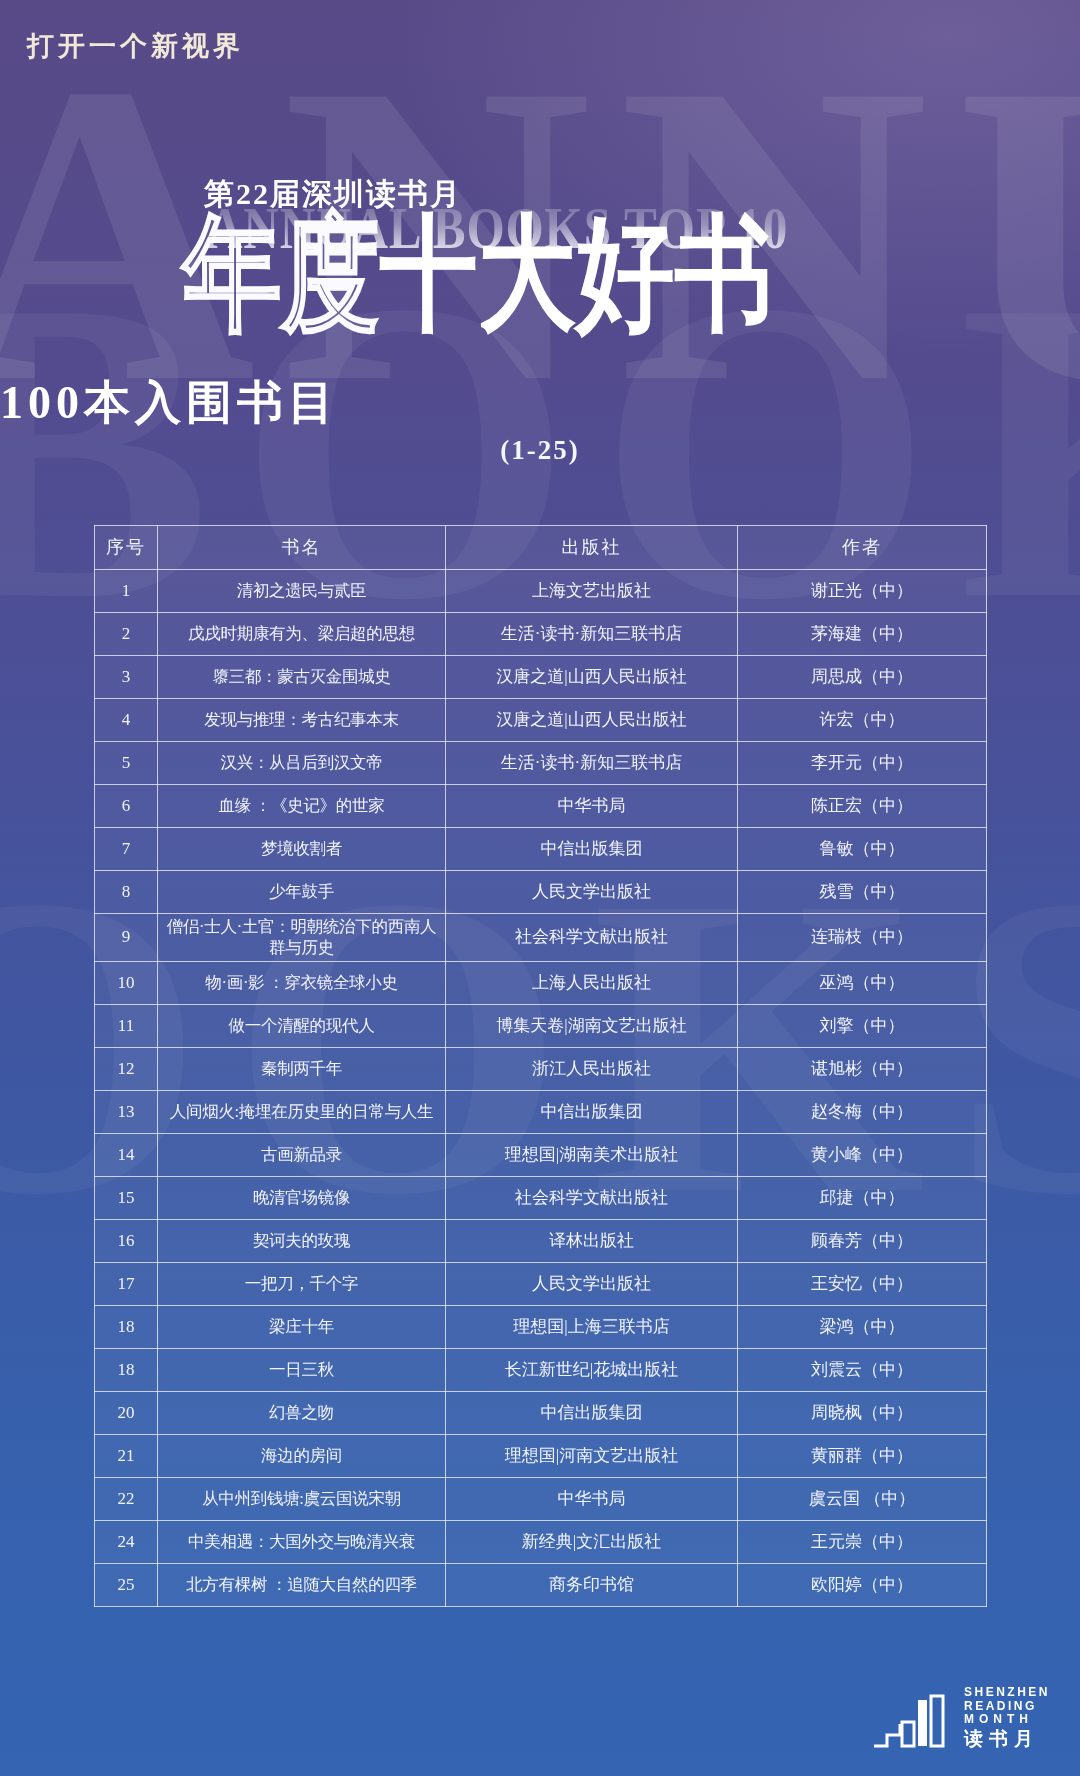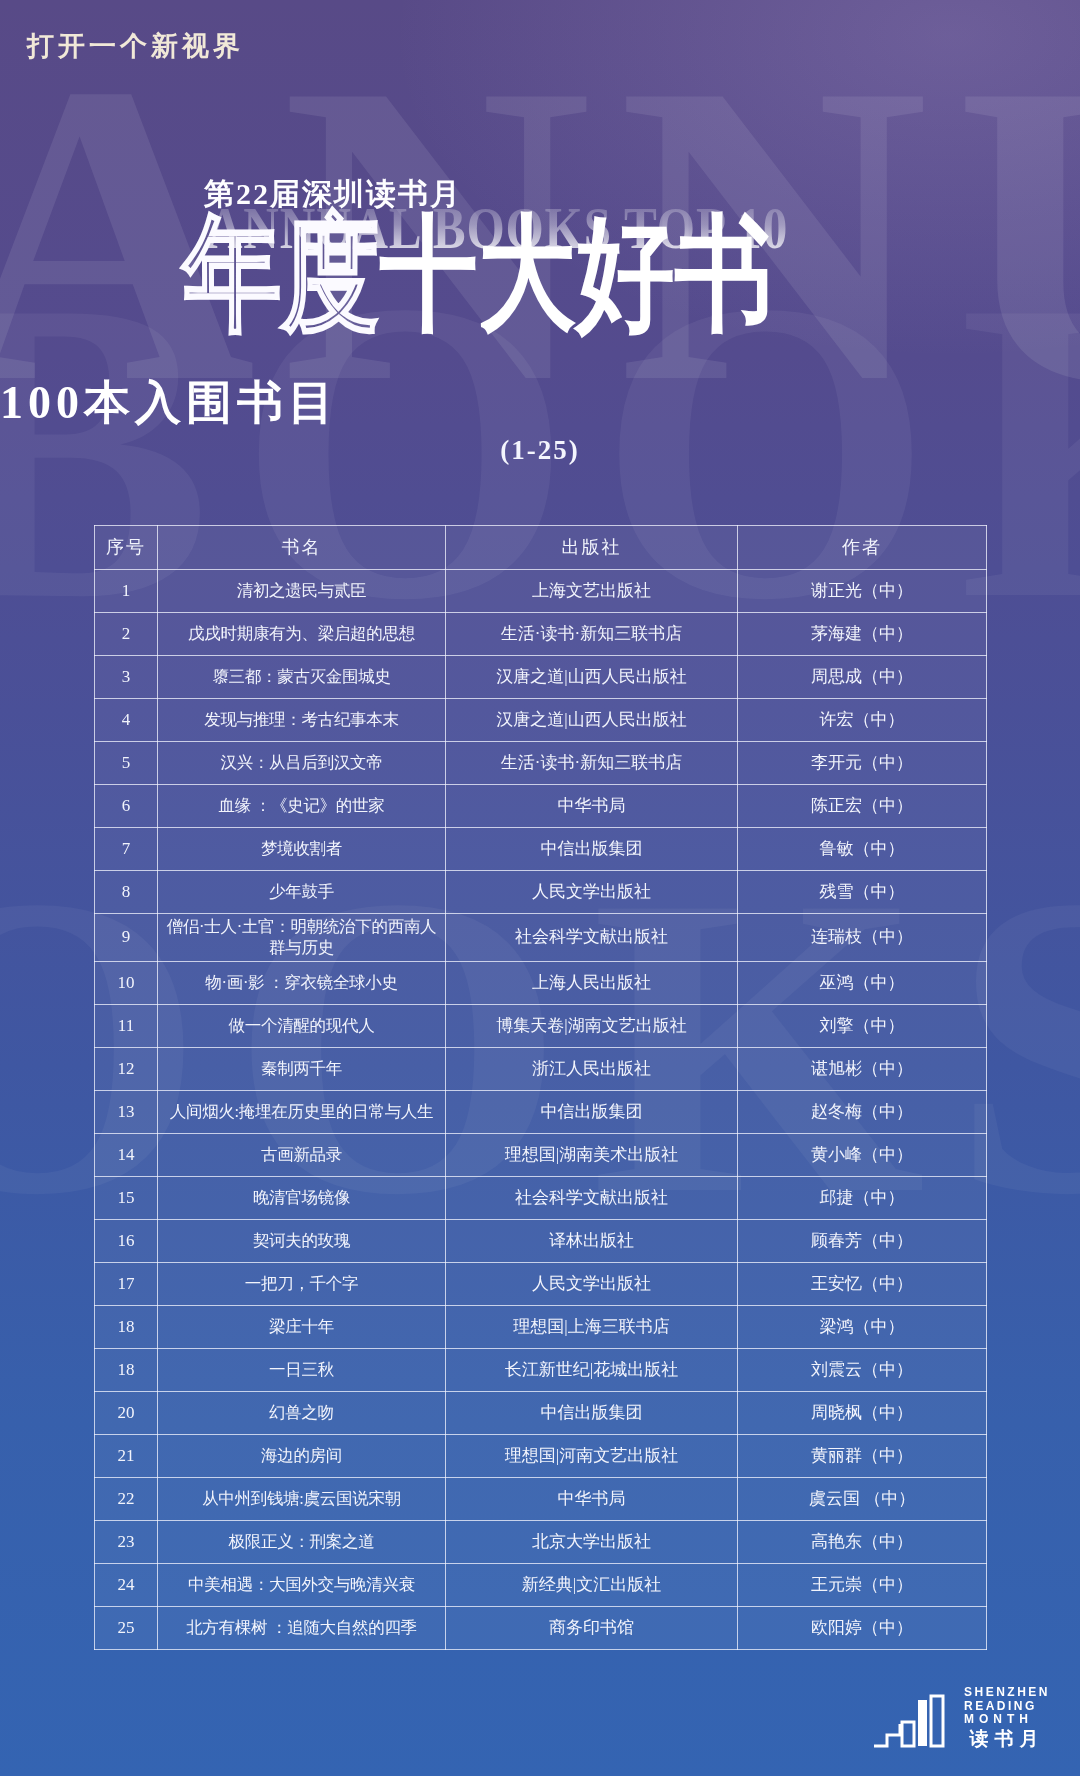"23" tr { html: <tr> <td>23</td> <td>极限正义：刑案之道</td> <td>北京大学出版社</td> <td>高艳东（中）</td> </tr> -> none }
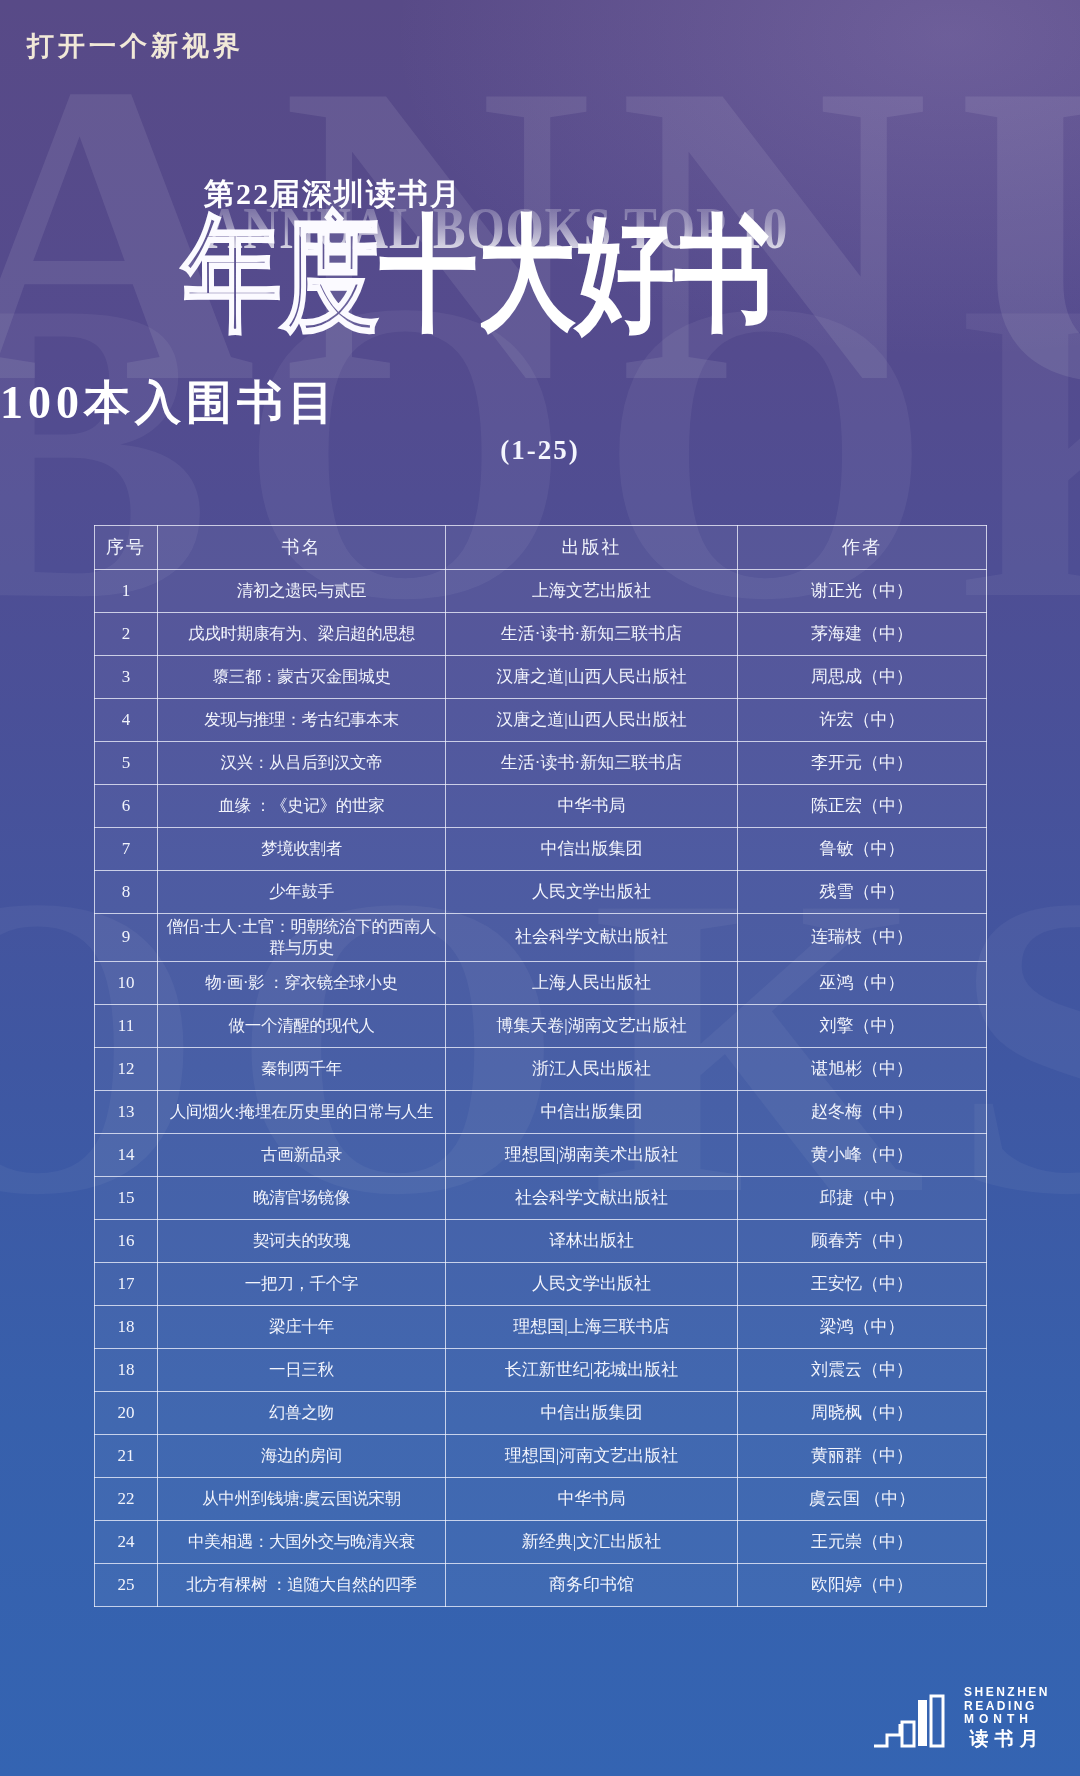"读书月" .logo-text .cn { text-align: center -> none }
